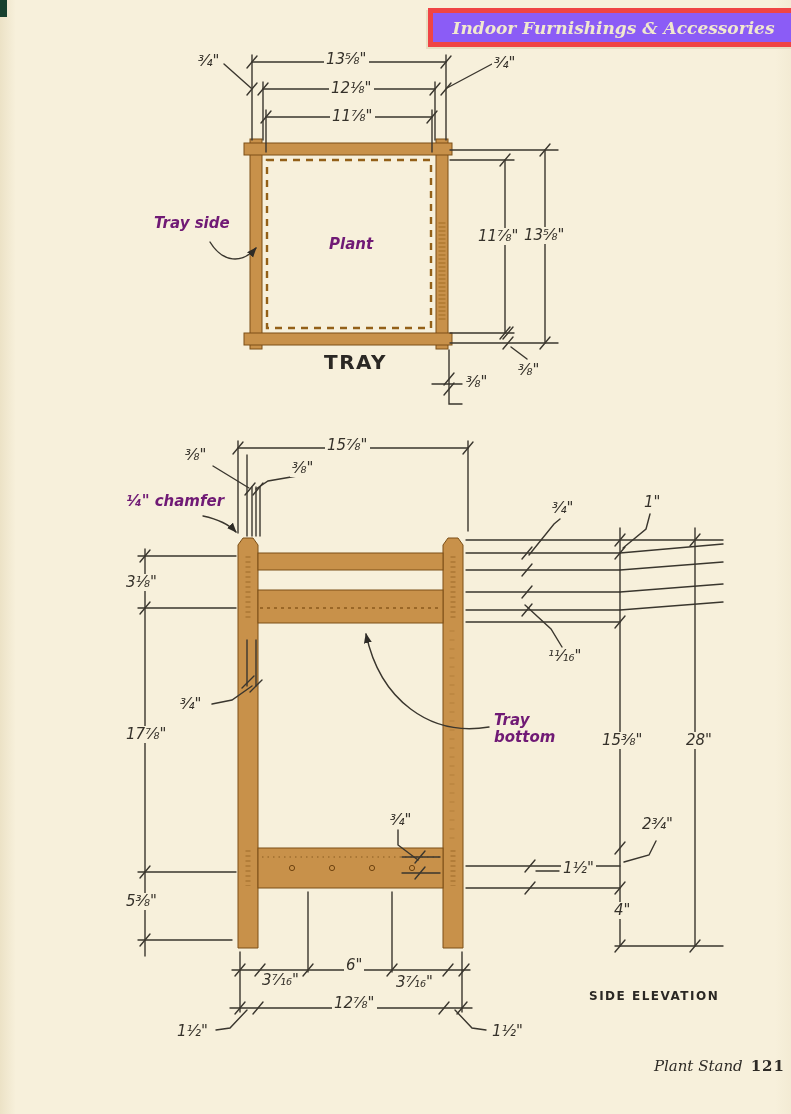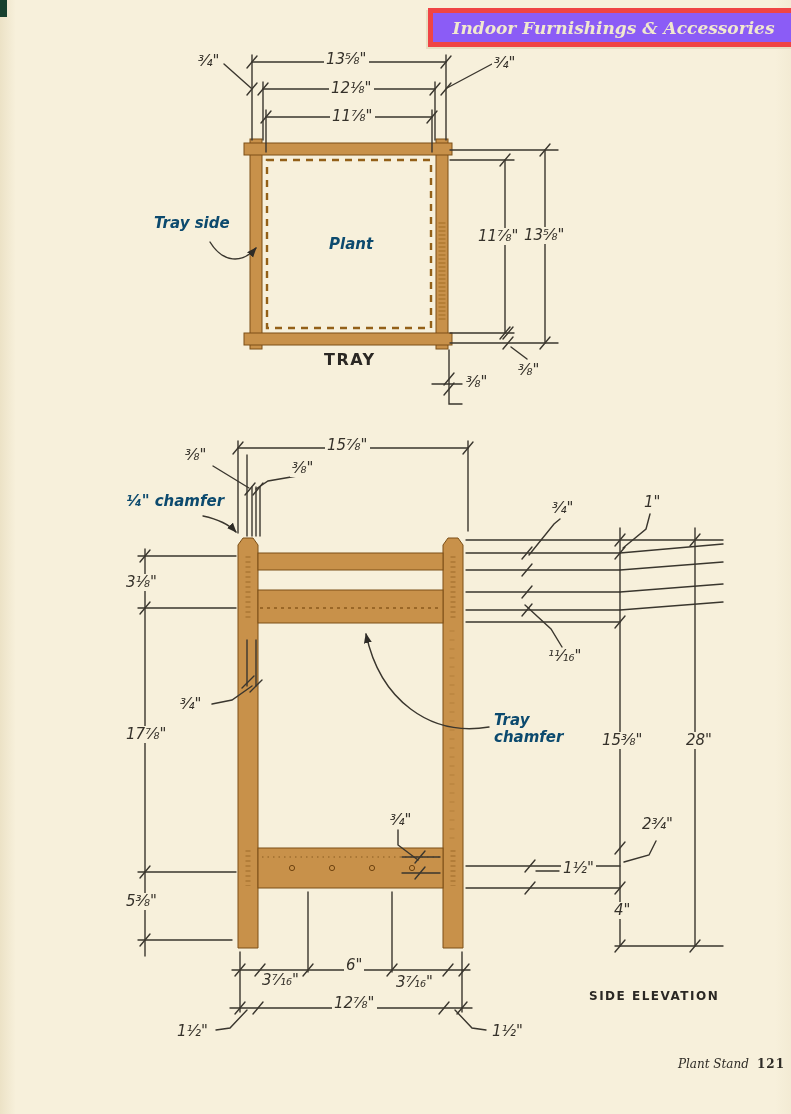"Tray side" .lbl { color: #0c4a6e -> #701a75 }
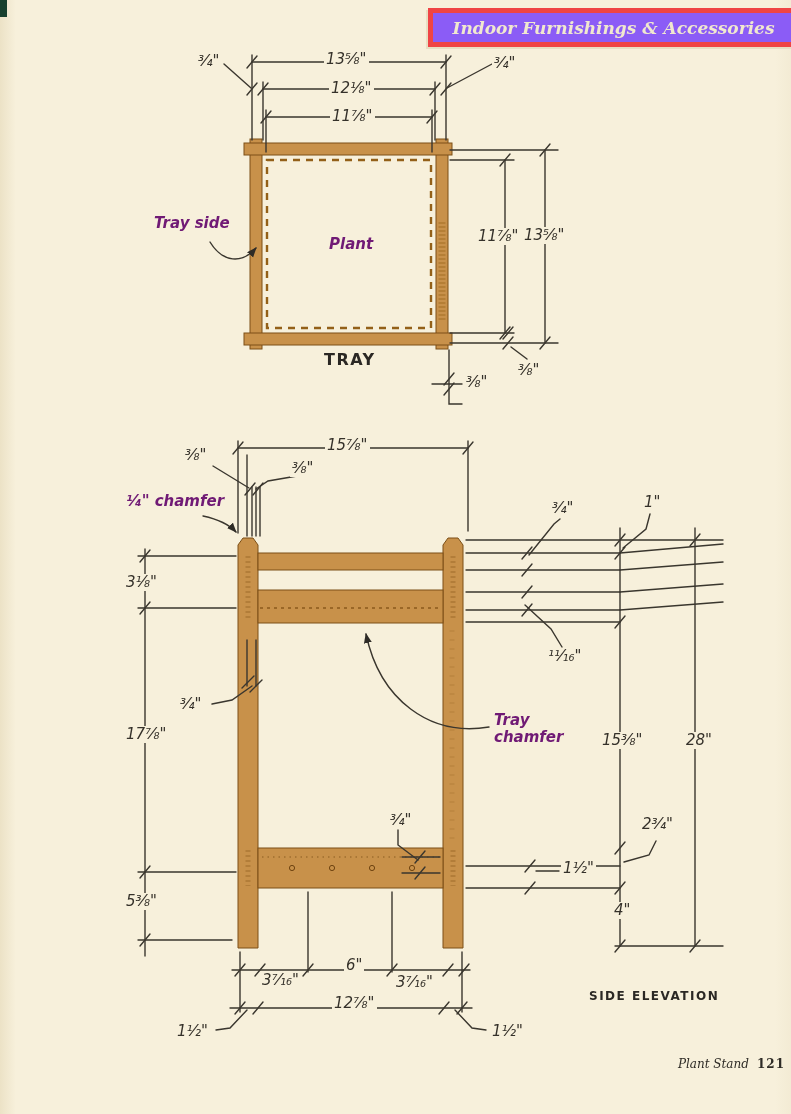"TRAY" .caption { font-size: 16px -> 20px }
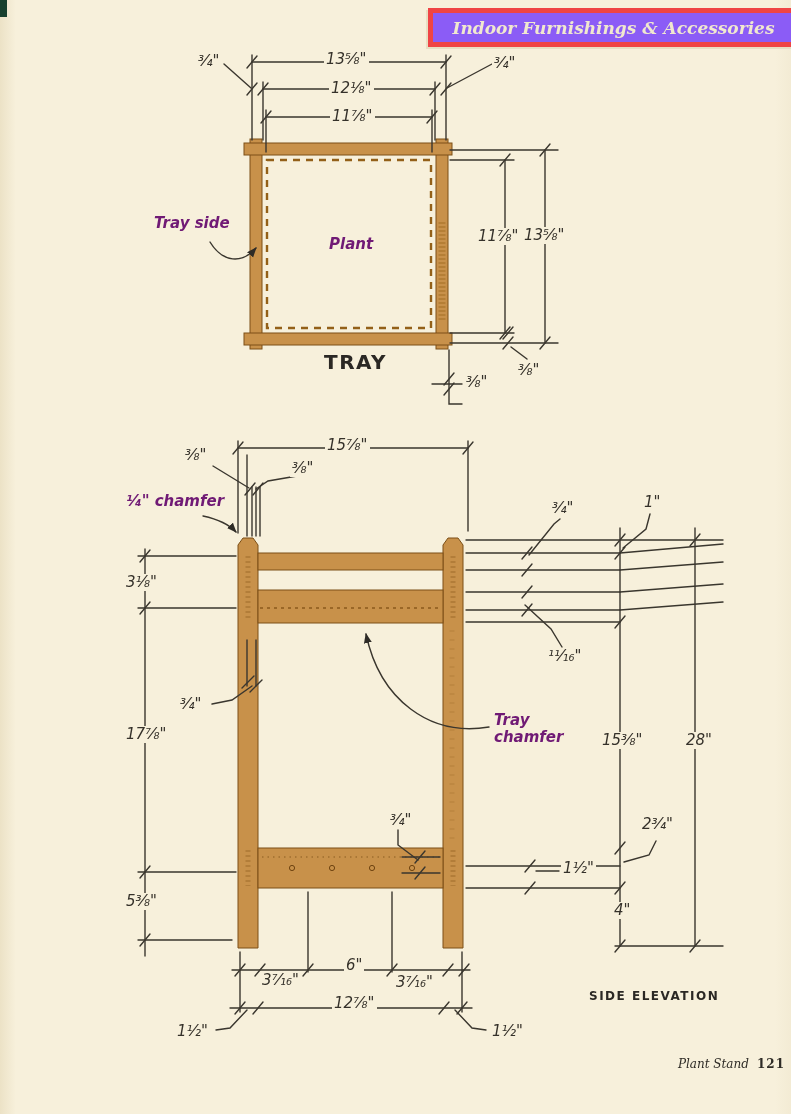"Tray chamfer" div.lbl { text: chamfer -> bottom }
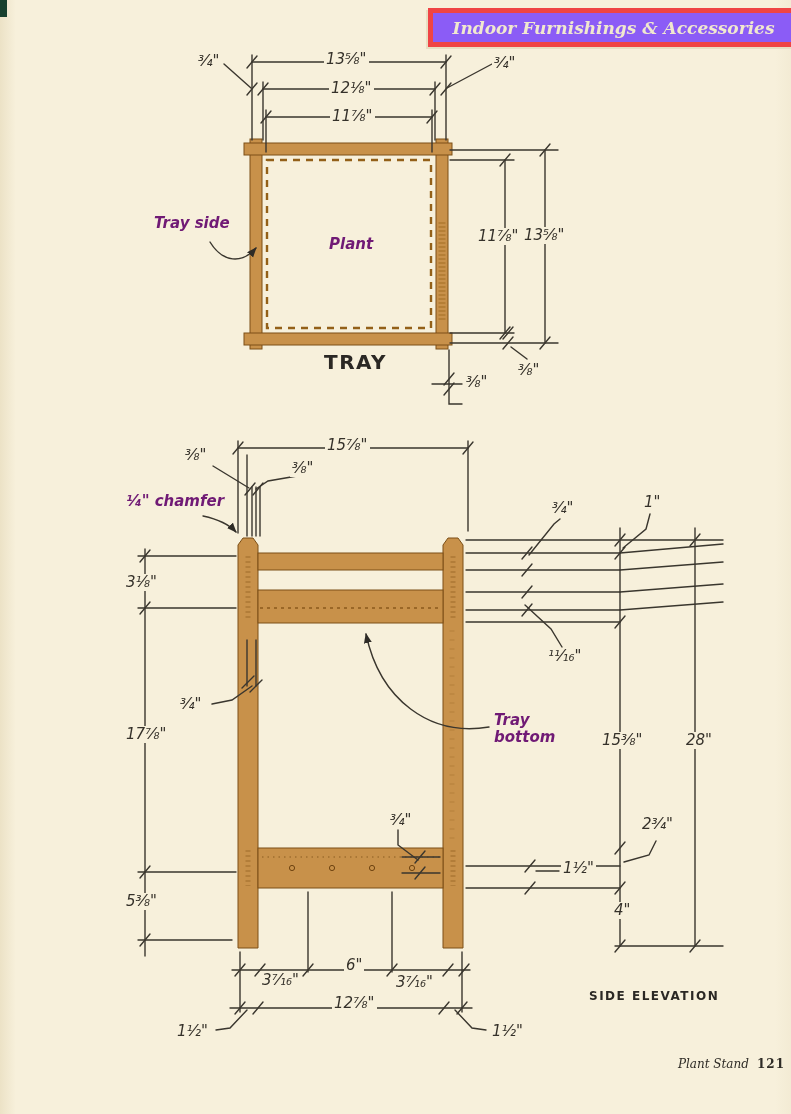"Plant Stand 121" .footer { font-size: 12px -> 15px }
